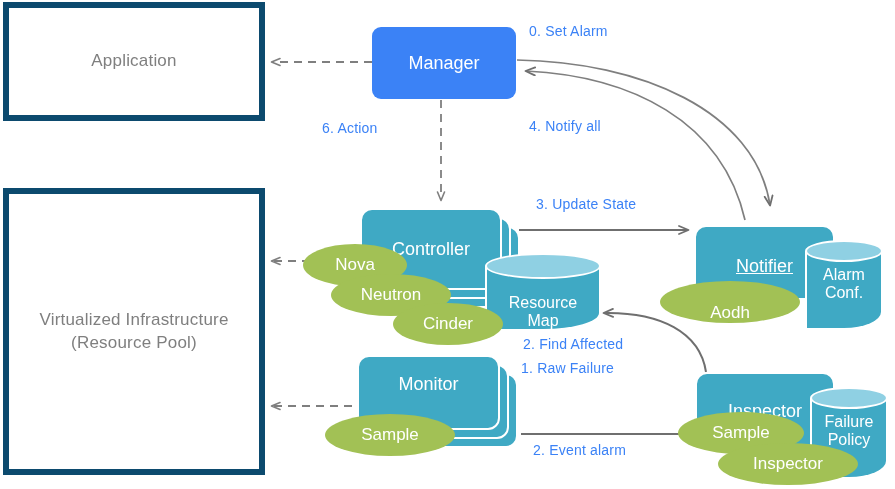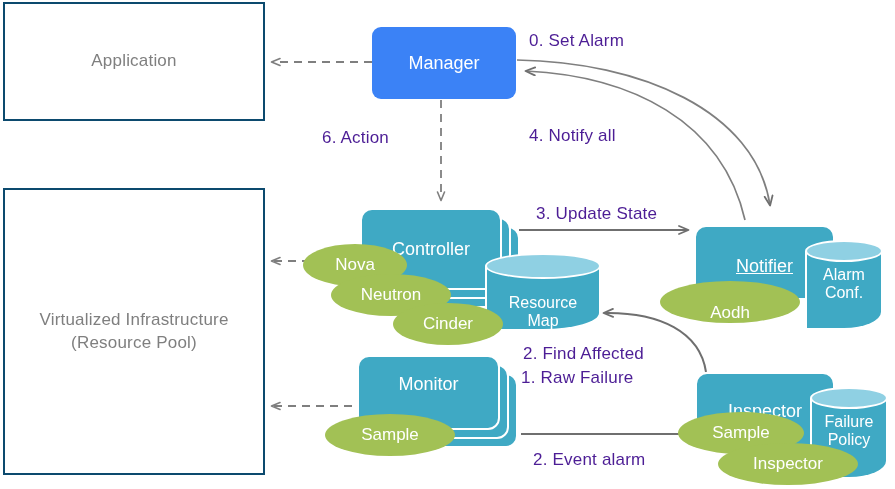"0. Set Alarm" .edge-label { color: #4c1d95 -> #3b82f6; font-size: 17px -> 14px; margin-top: 8px -> none }
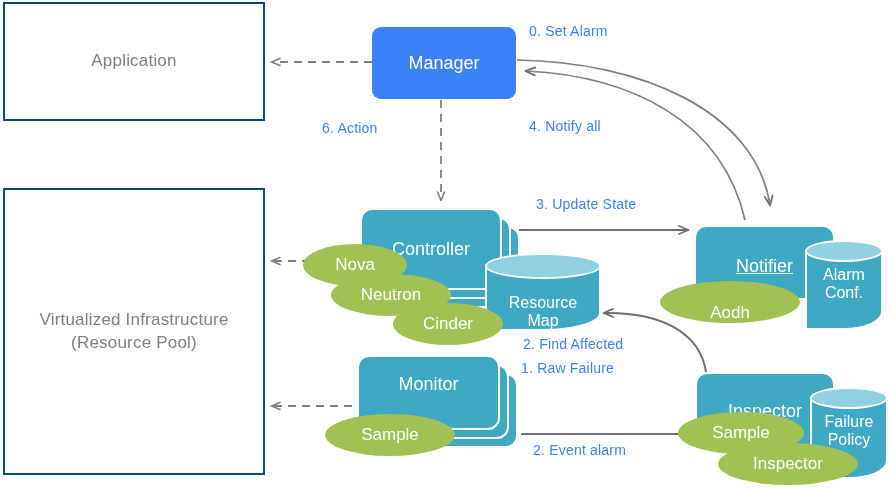"Application" .plain-box { border: 2px solid #0c4a6e -> 6px solid #0c4a6e }
